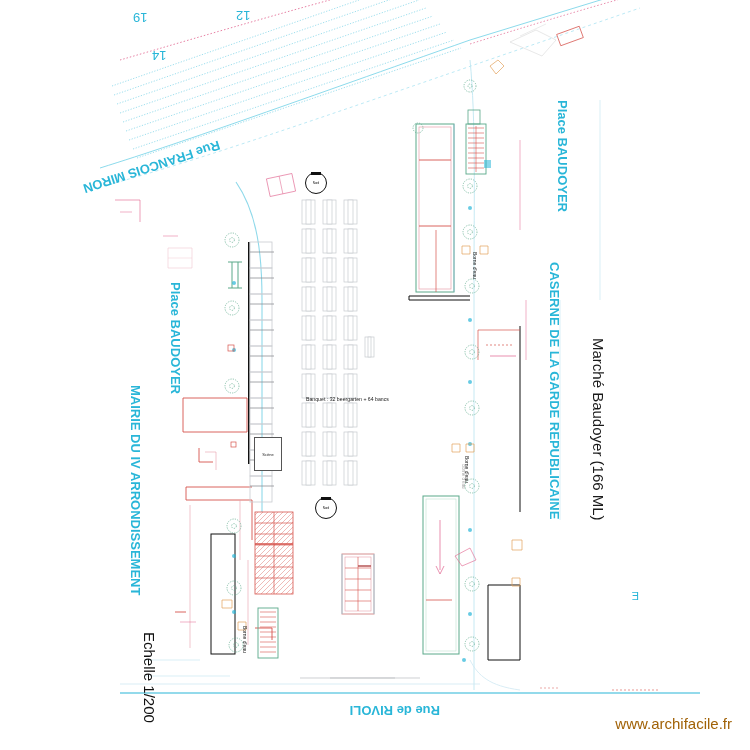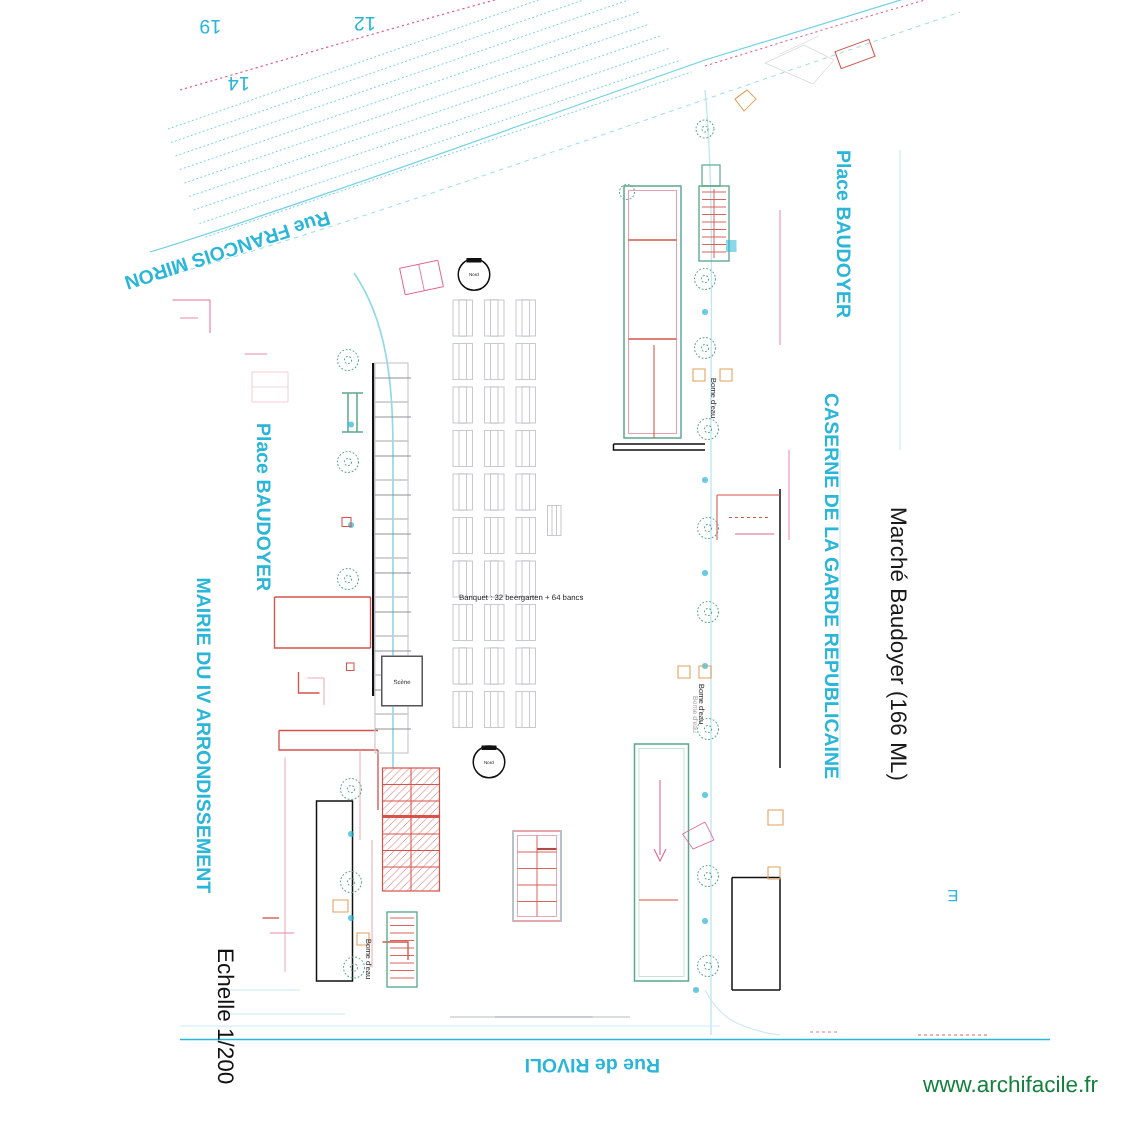"www.archifacile.fr" .watermark { color: #15803d -> #a16207 }
